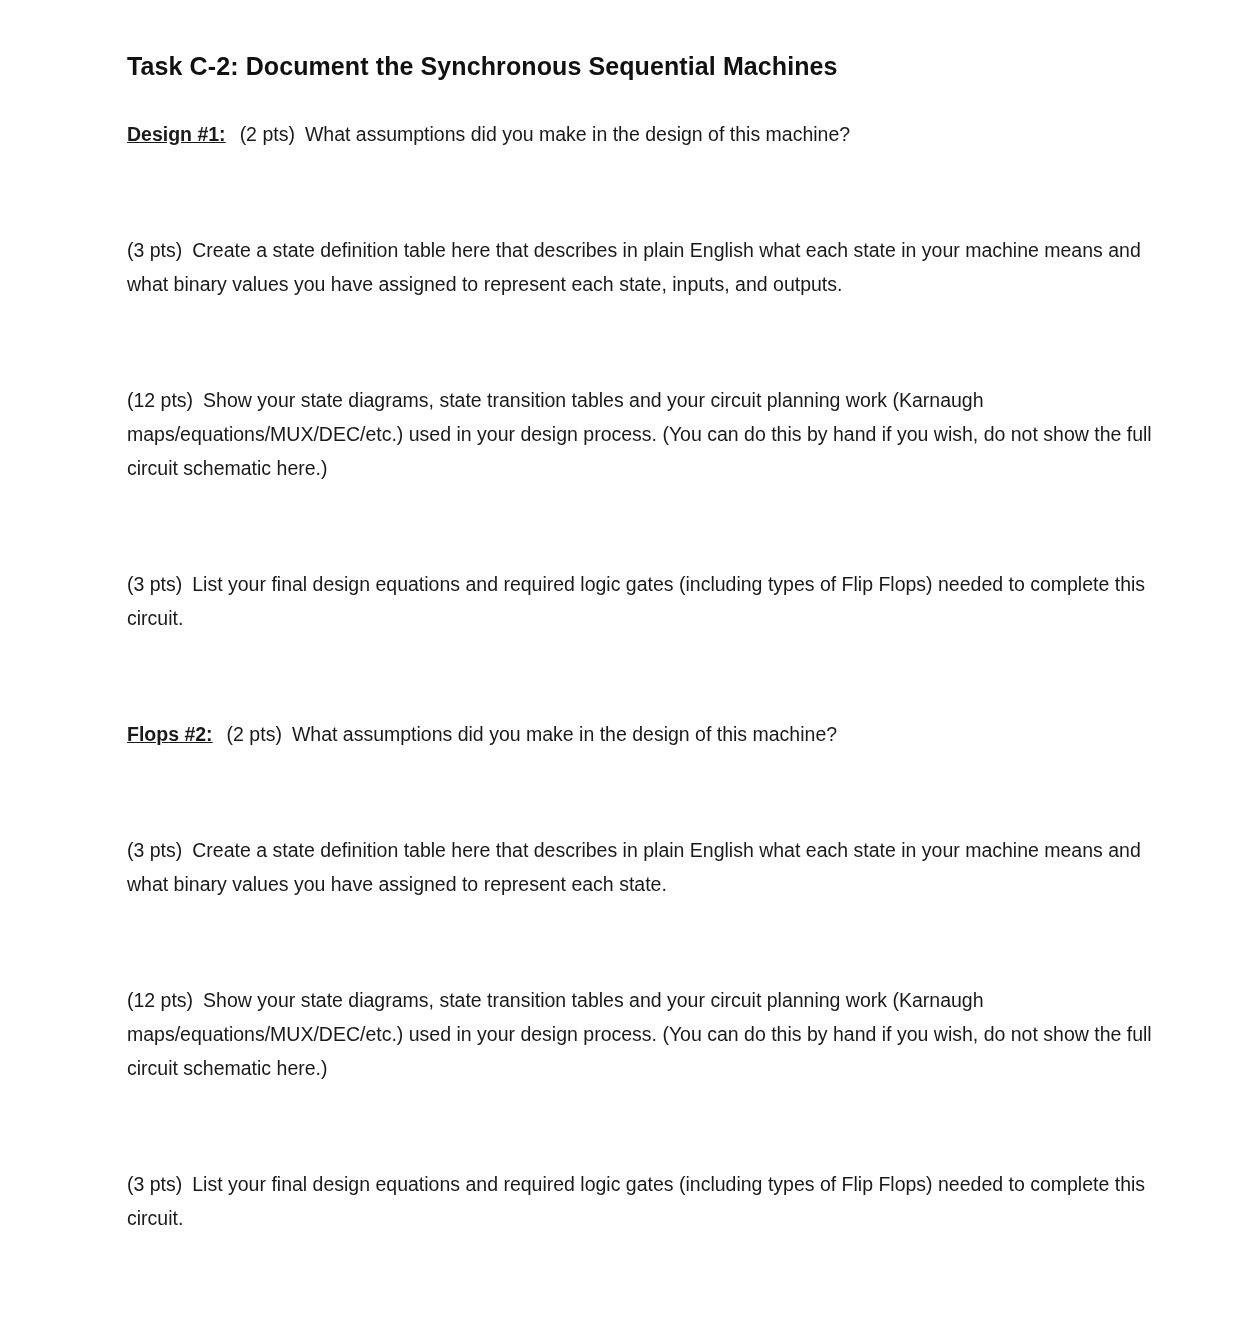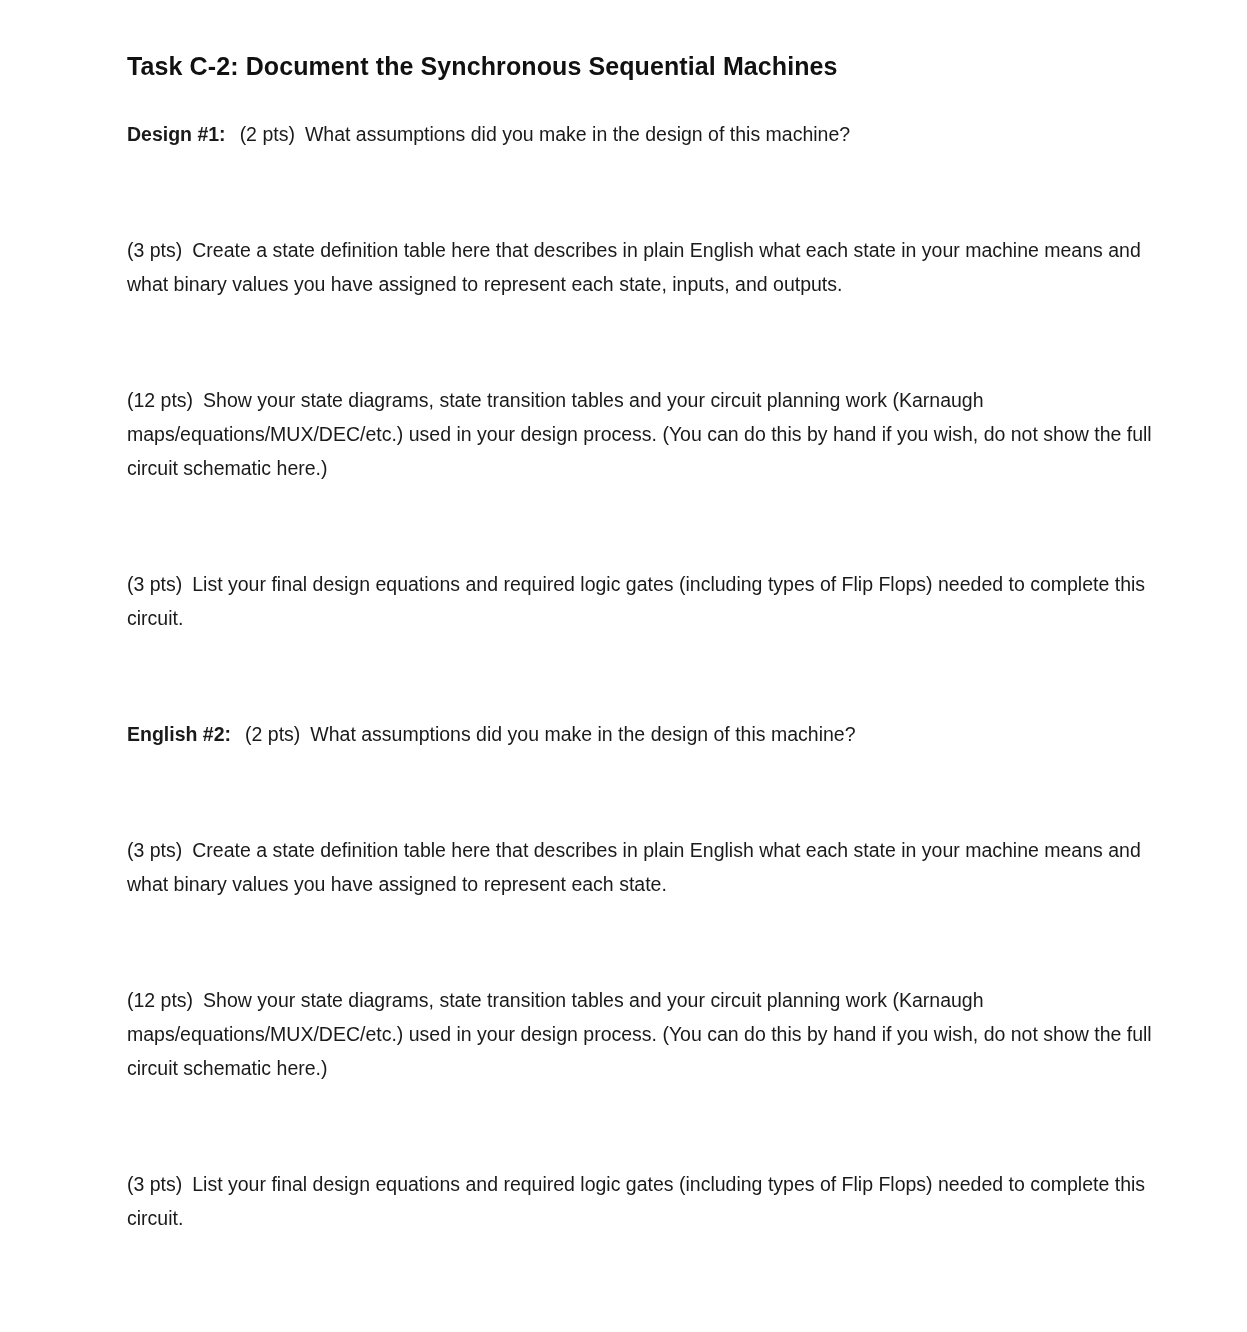"Design #1:" .design-label { text-decoration: none -> underline }
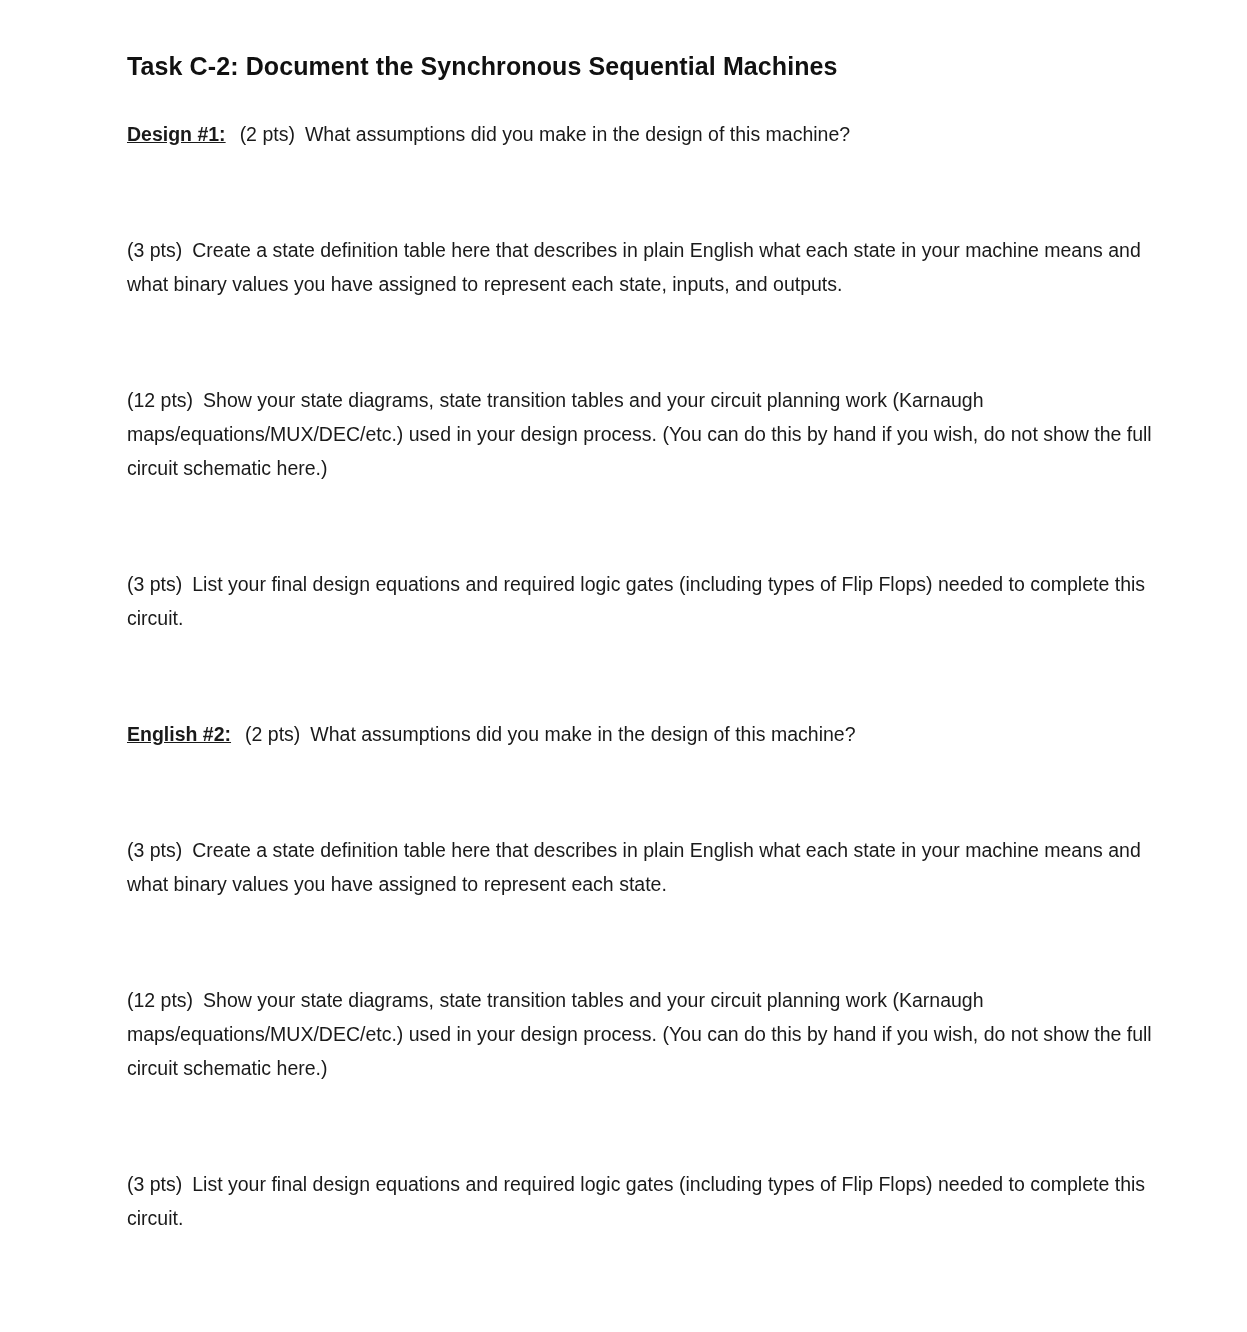"English #2:" span.design-label { text: English -> Flops }
